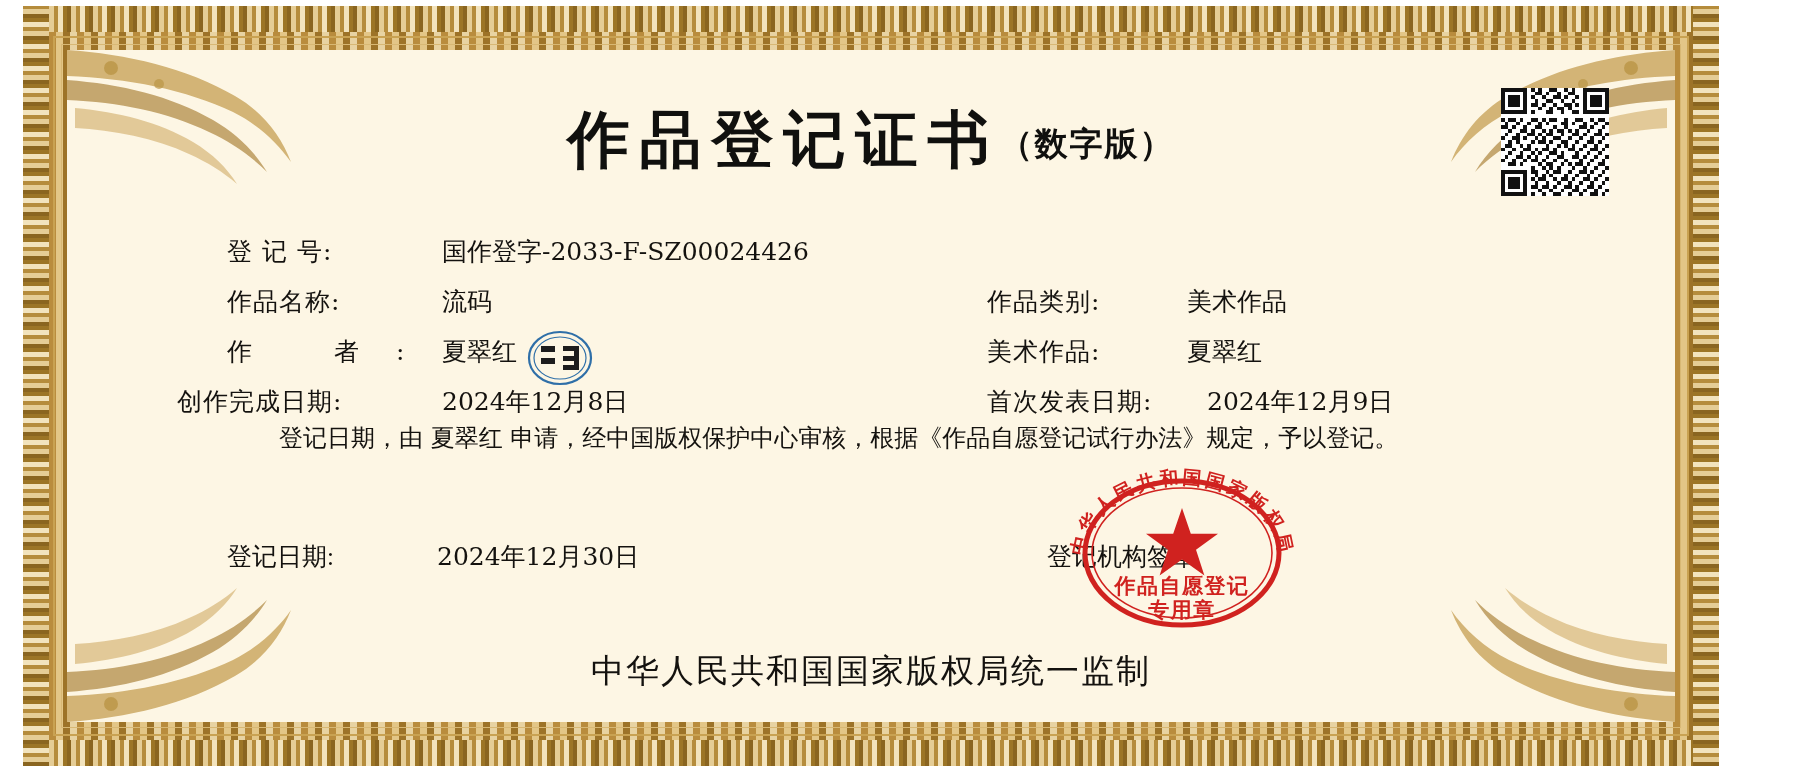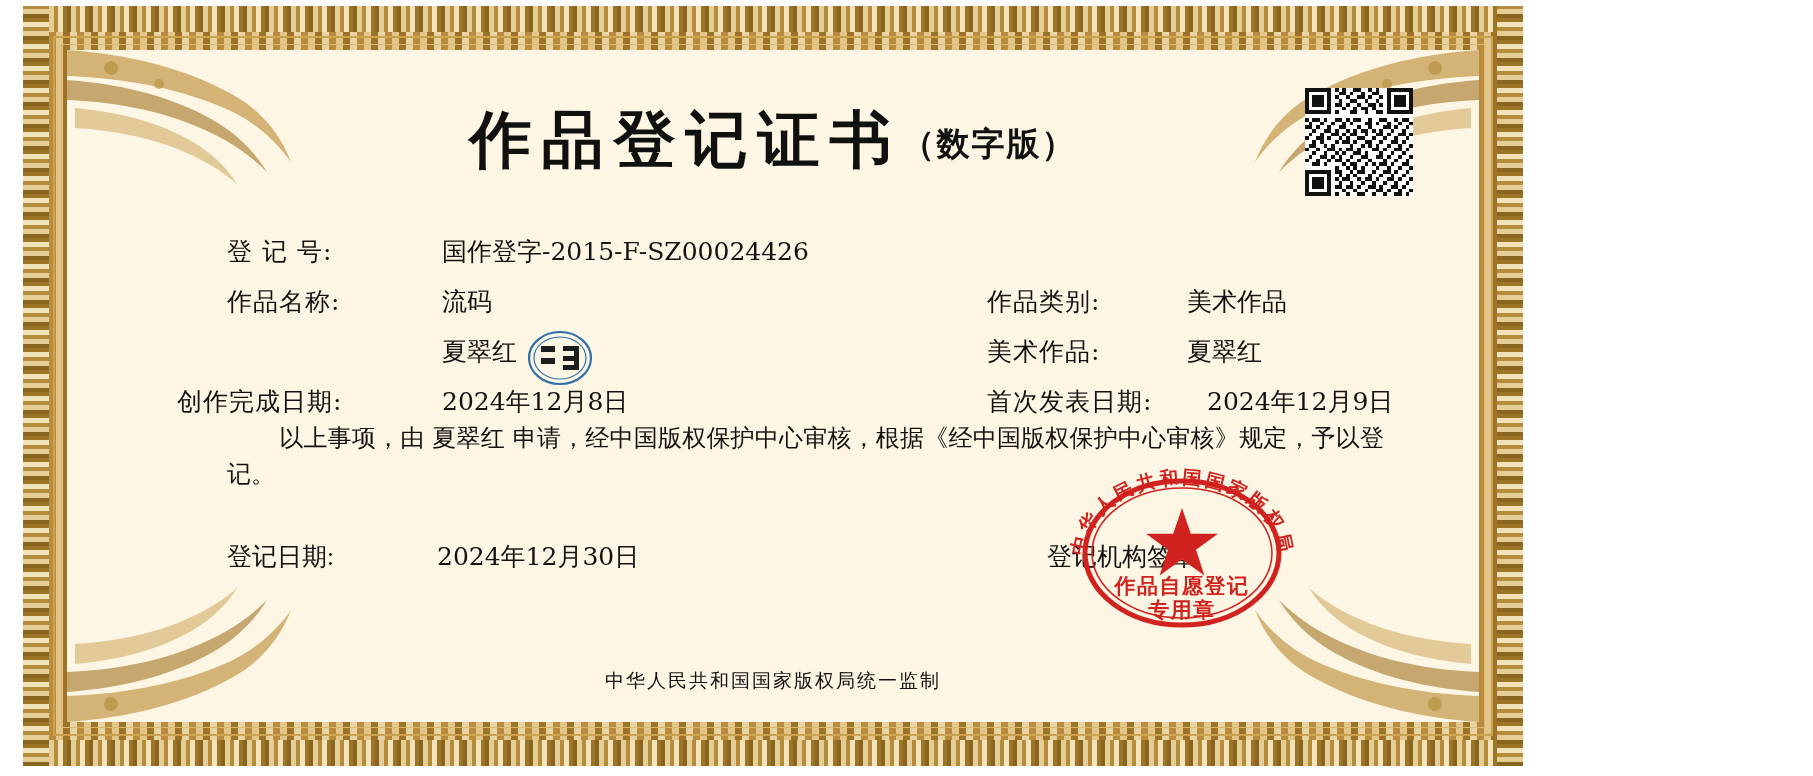"作品登记证书（数字版）" .cert { width: 1500px -> 1696px }
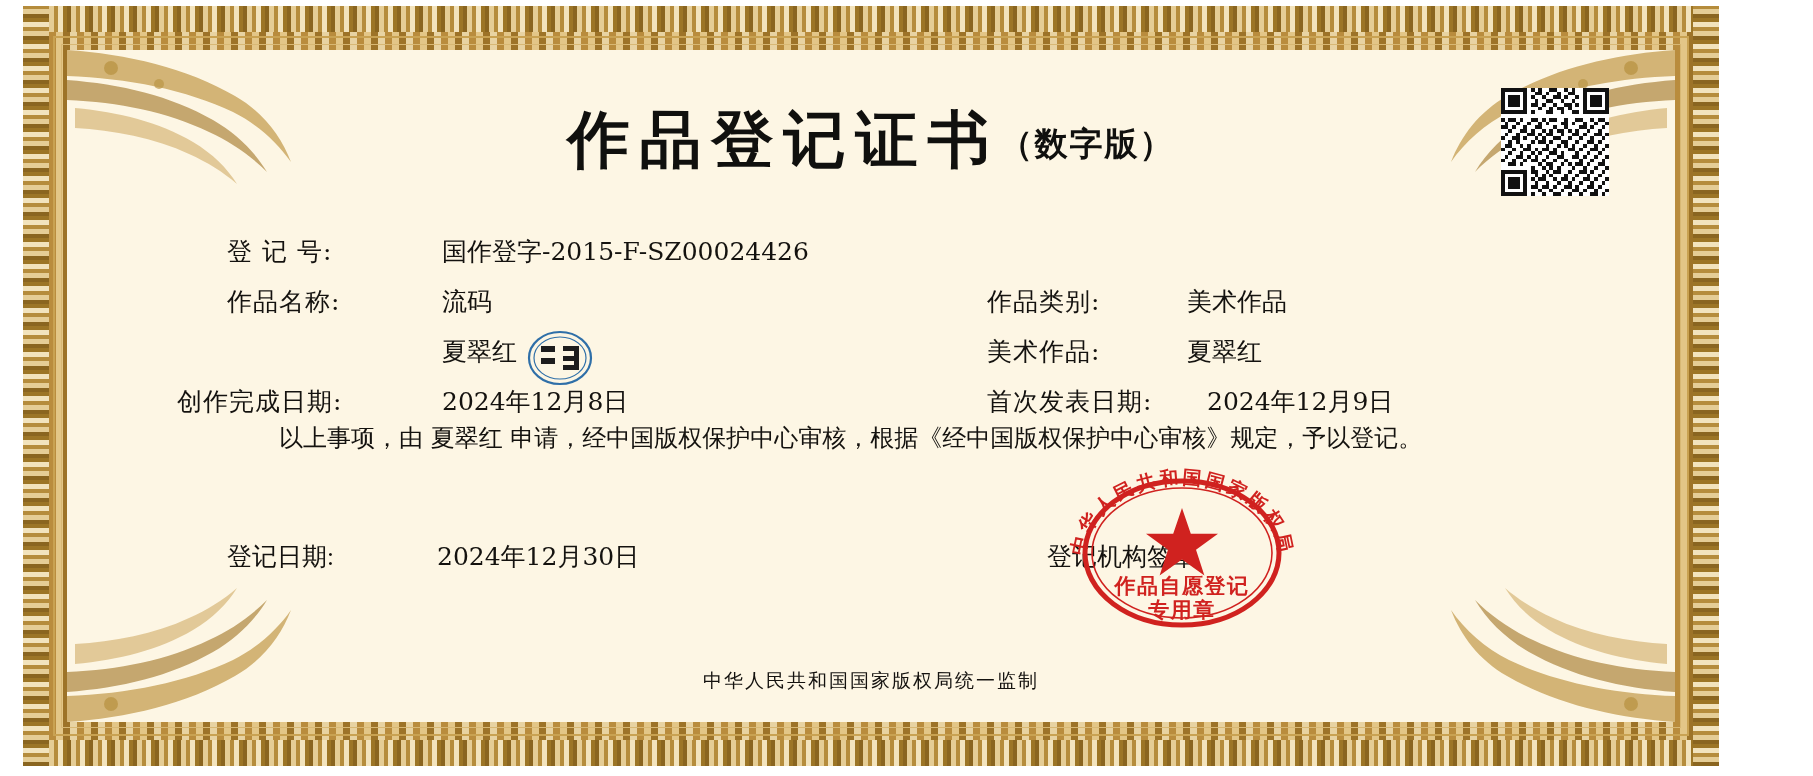"国作登字-2015-F-SZ00024426" span.value { text: -2015-F-SZ00024426 -> -2033-F-SZ00024426 }
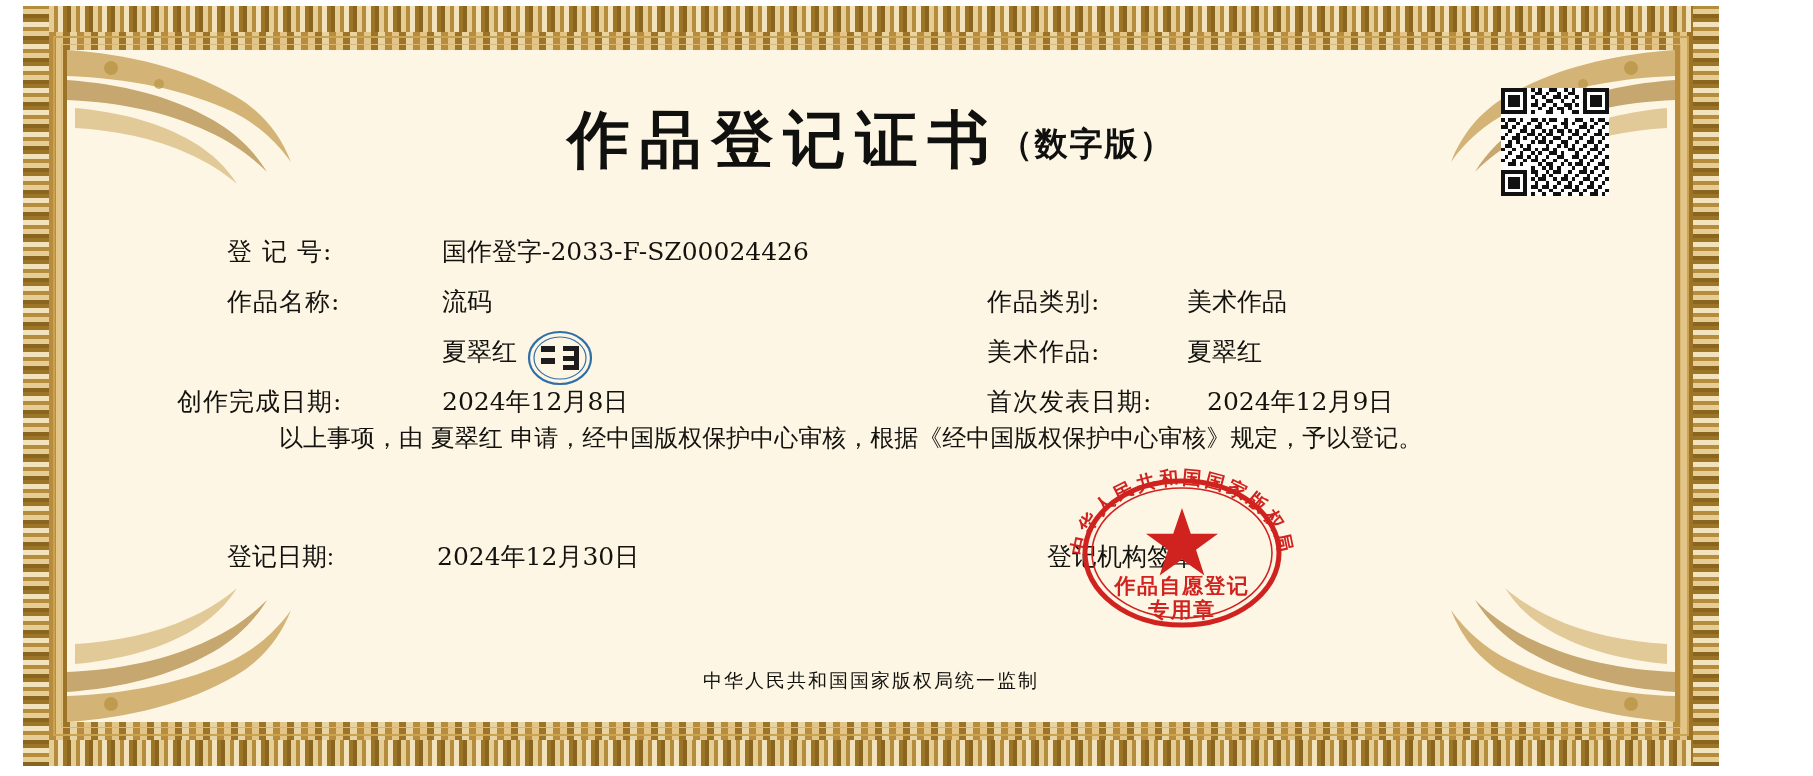"作 者:" span.label { html: none -> <span>作 者:</span> }
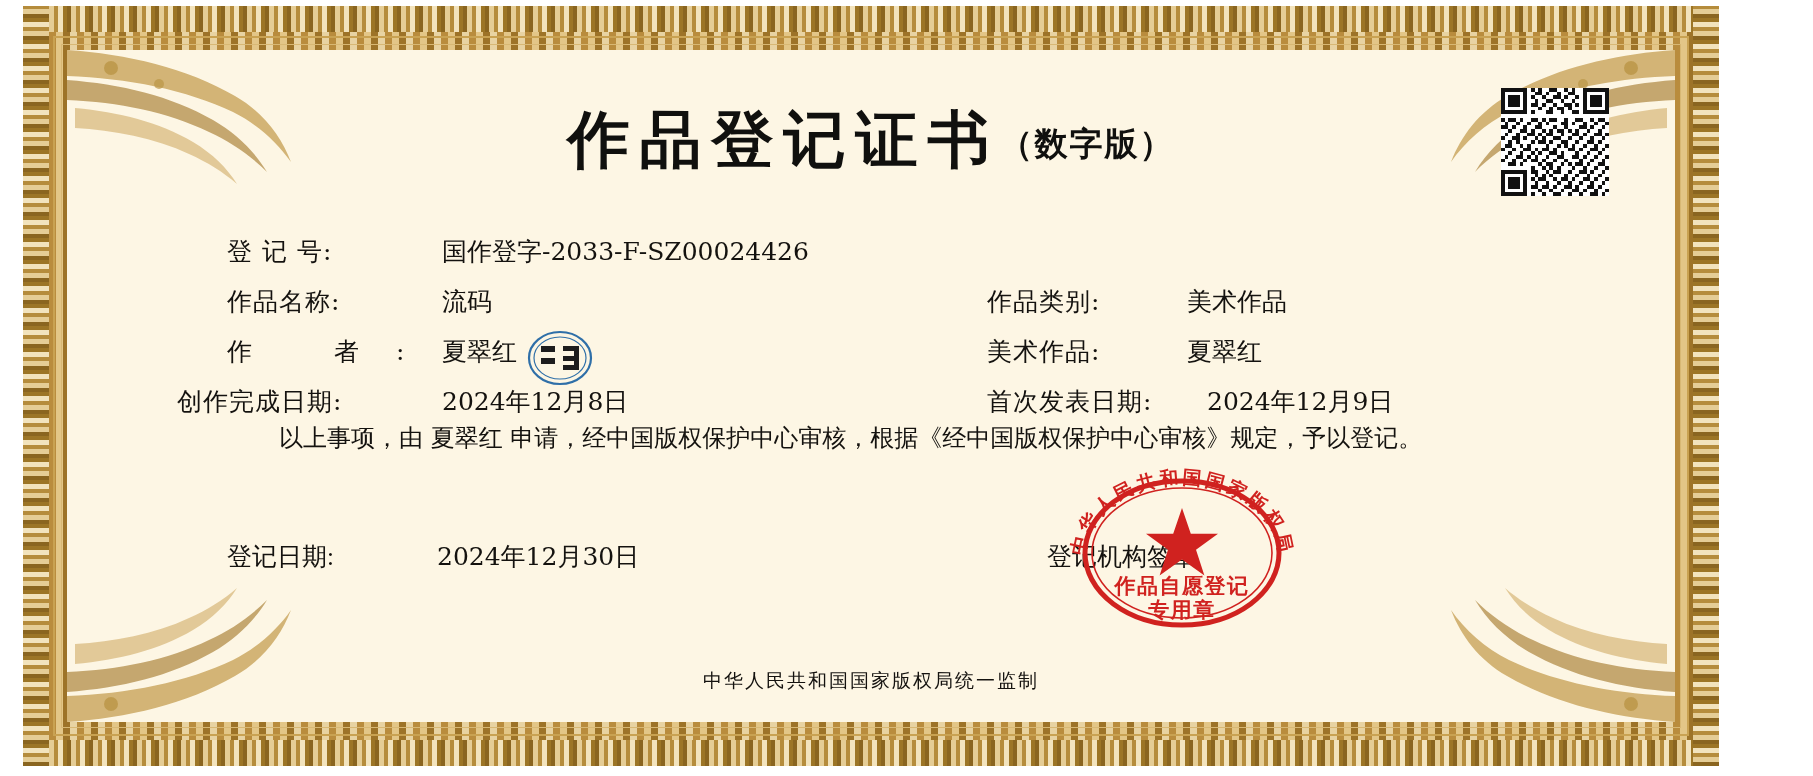"以上事项，由 夏翠红" span { text: 以上事项，由 夏翠红 申请，经中国版权保护中心审核，根据《经中国版权保护中心审核 -> 登记日期，由 夏翠红 申请，经中国版权保护中心审核，根据《作品自愿登记试行办法 }
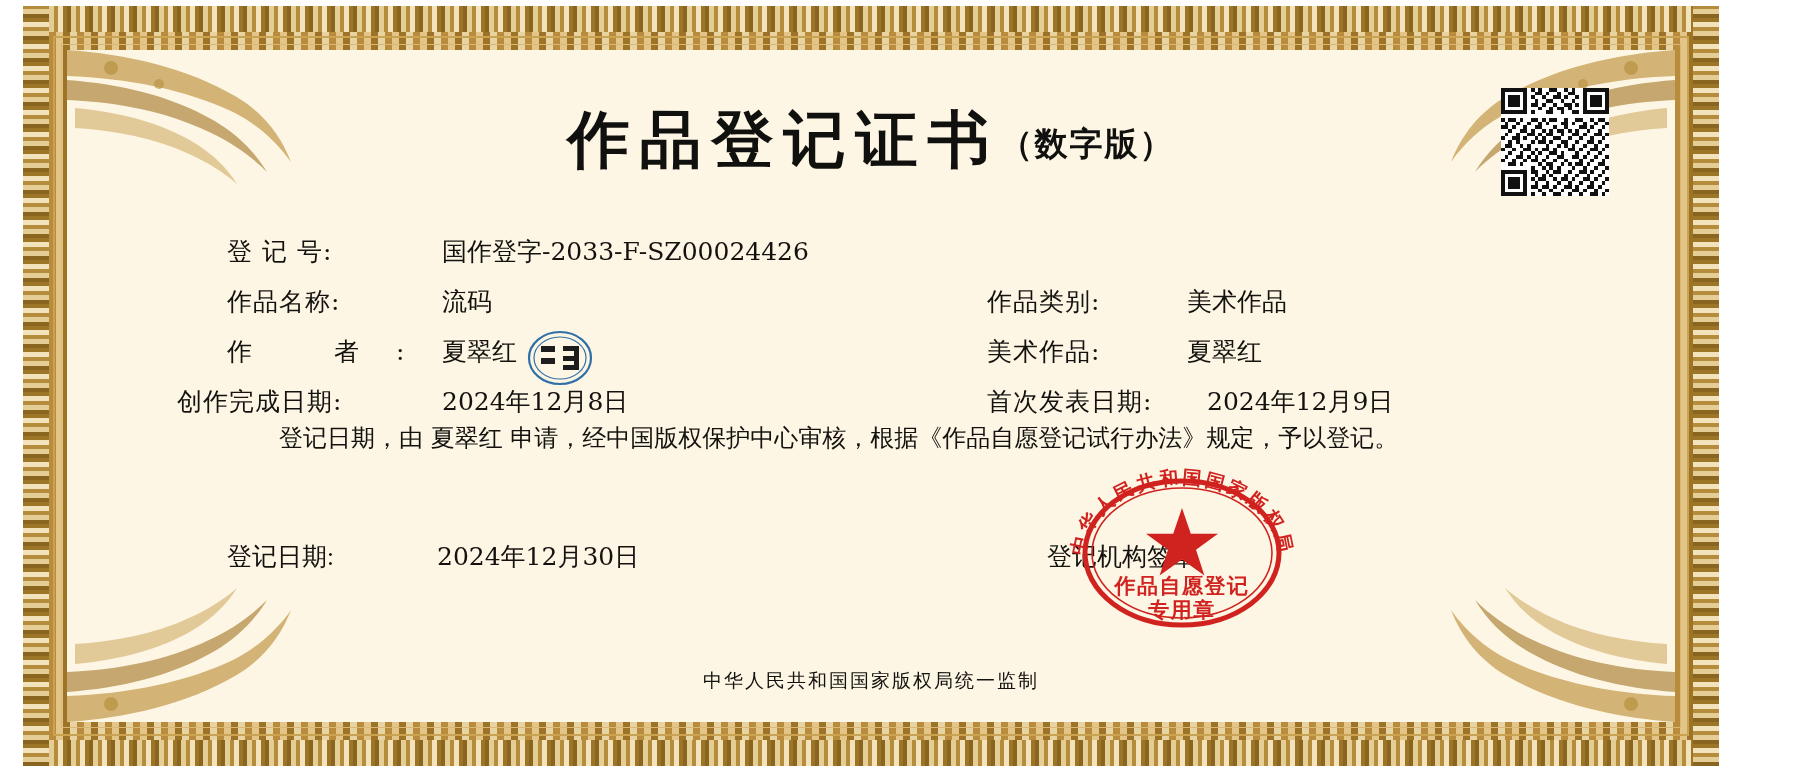"中华人民共和国国家版权局统一监制" .footer { font-size: 19px -> 33px }
